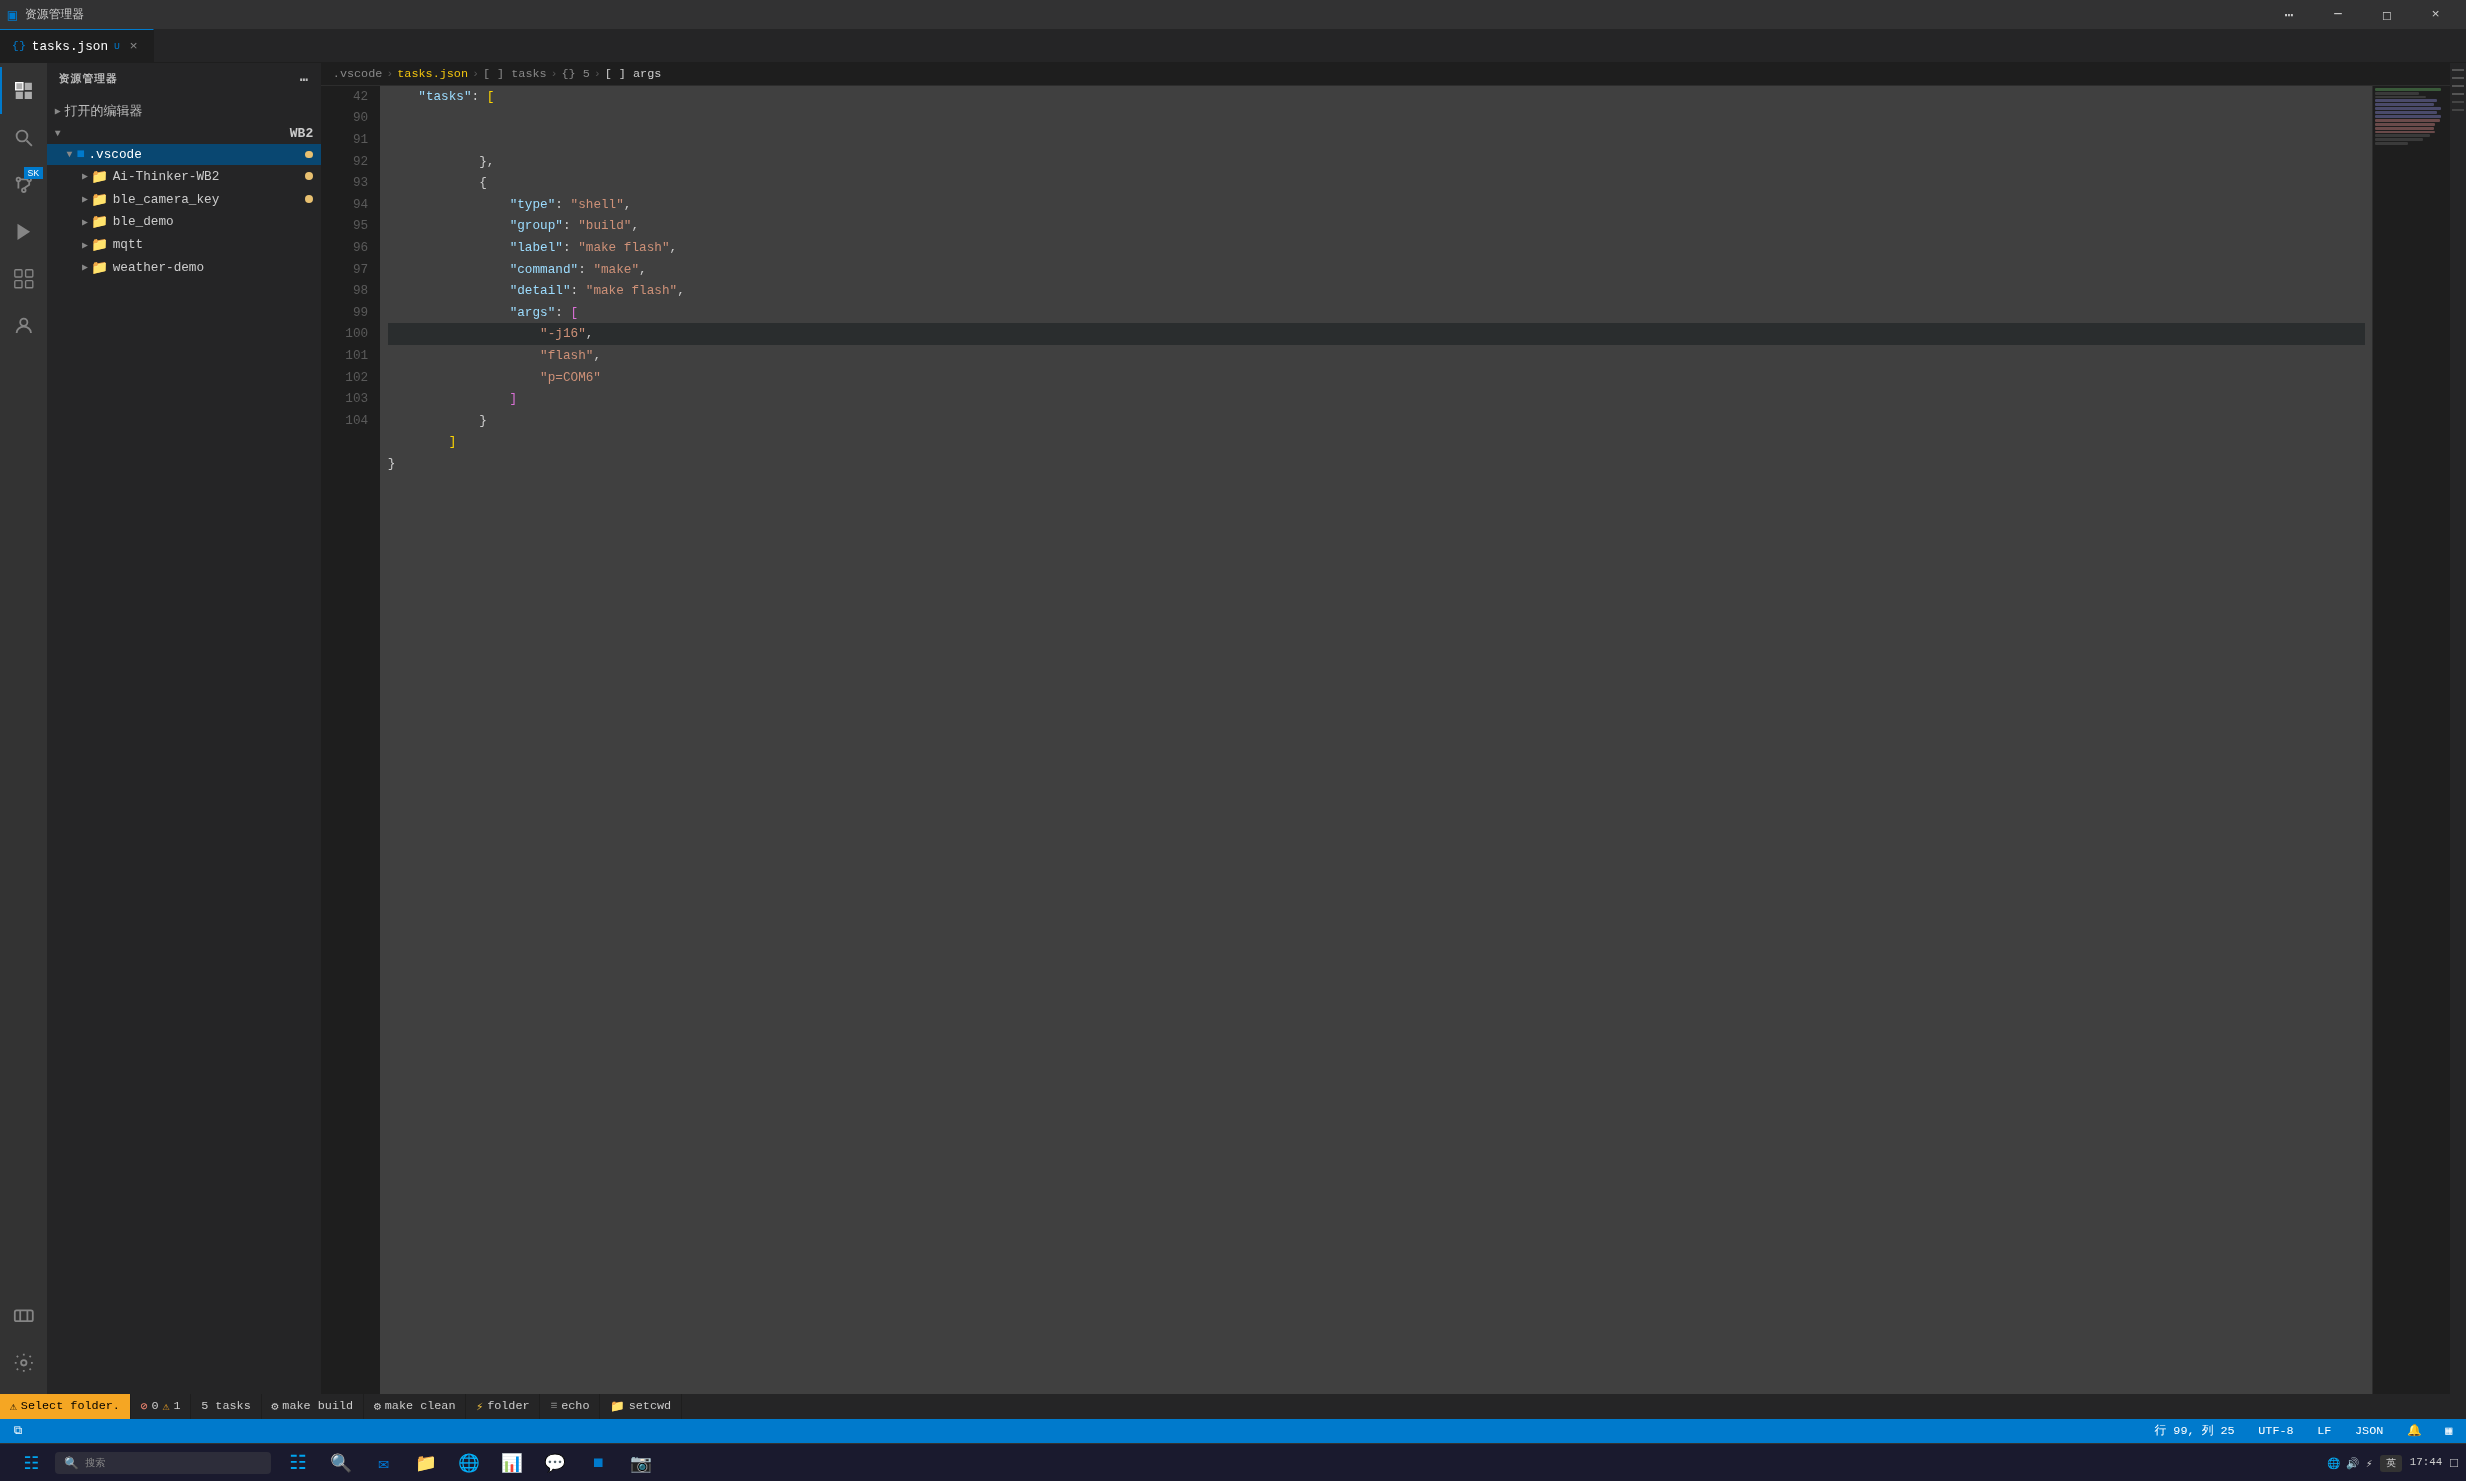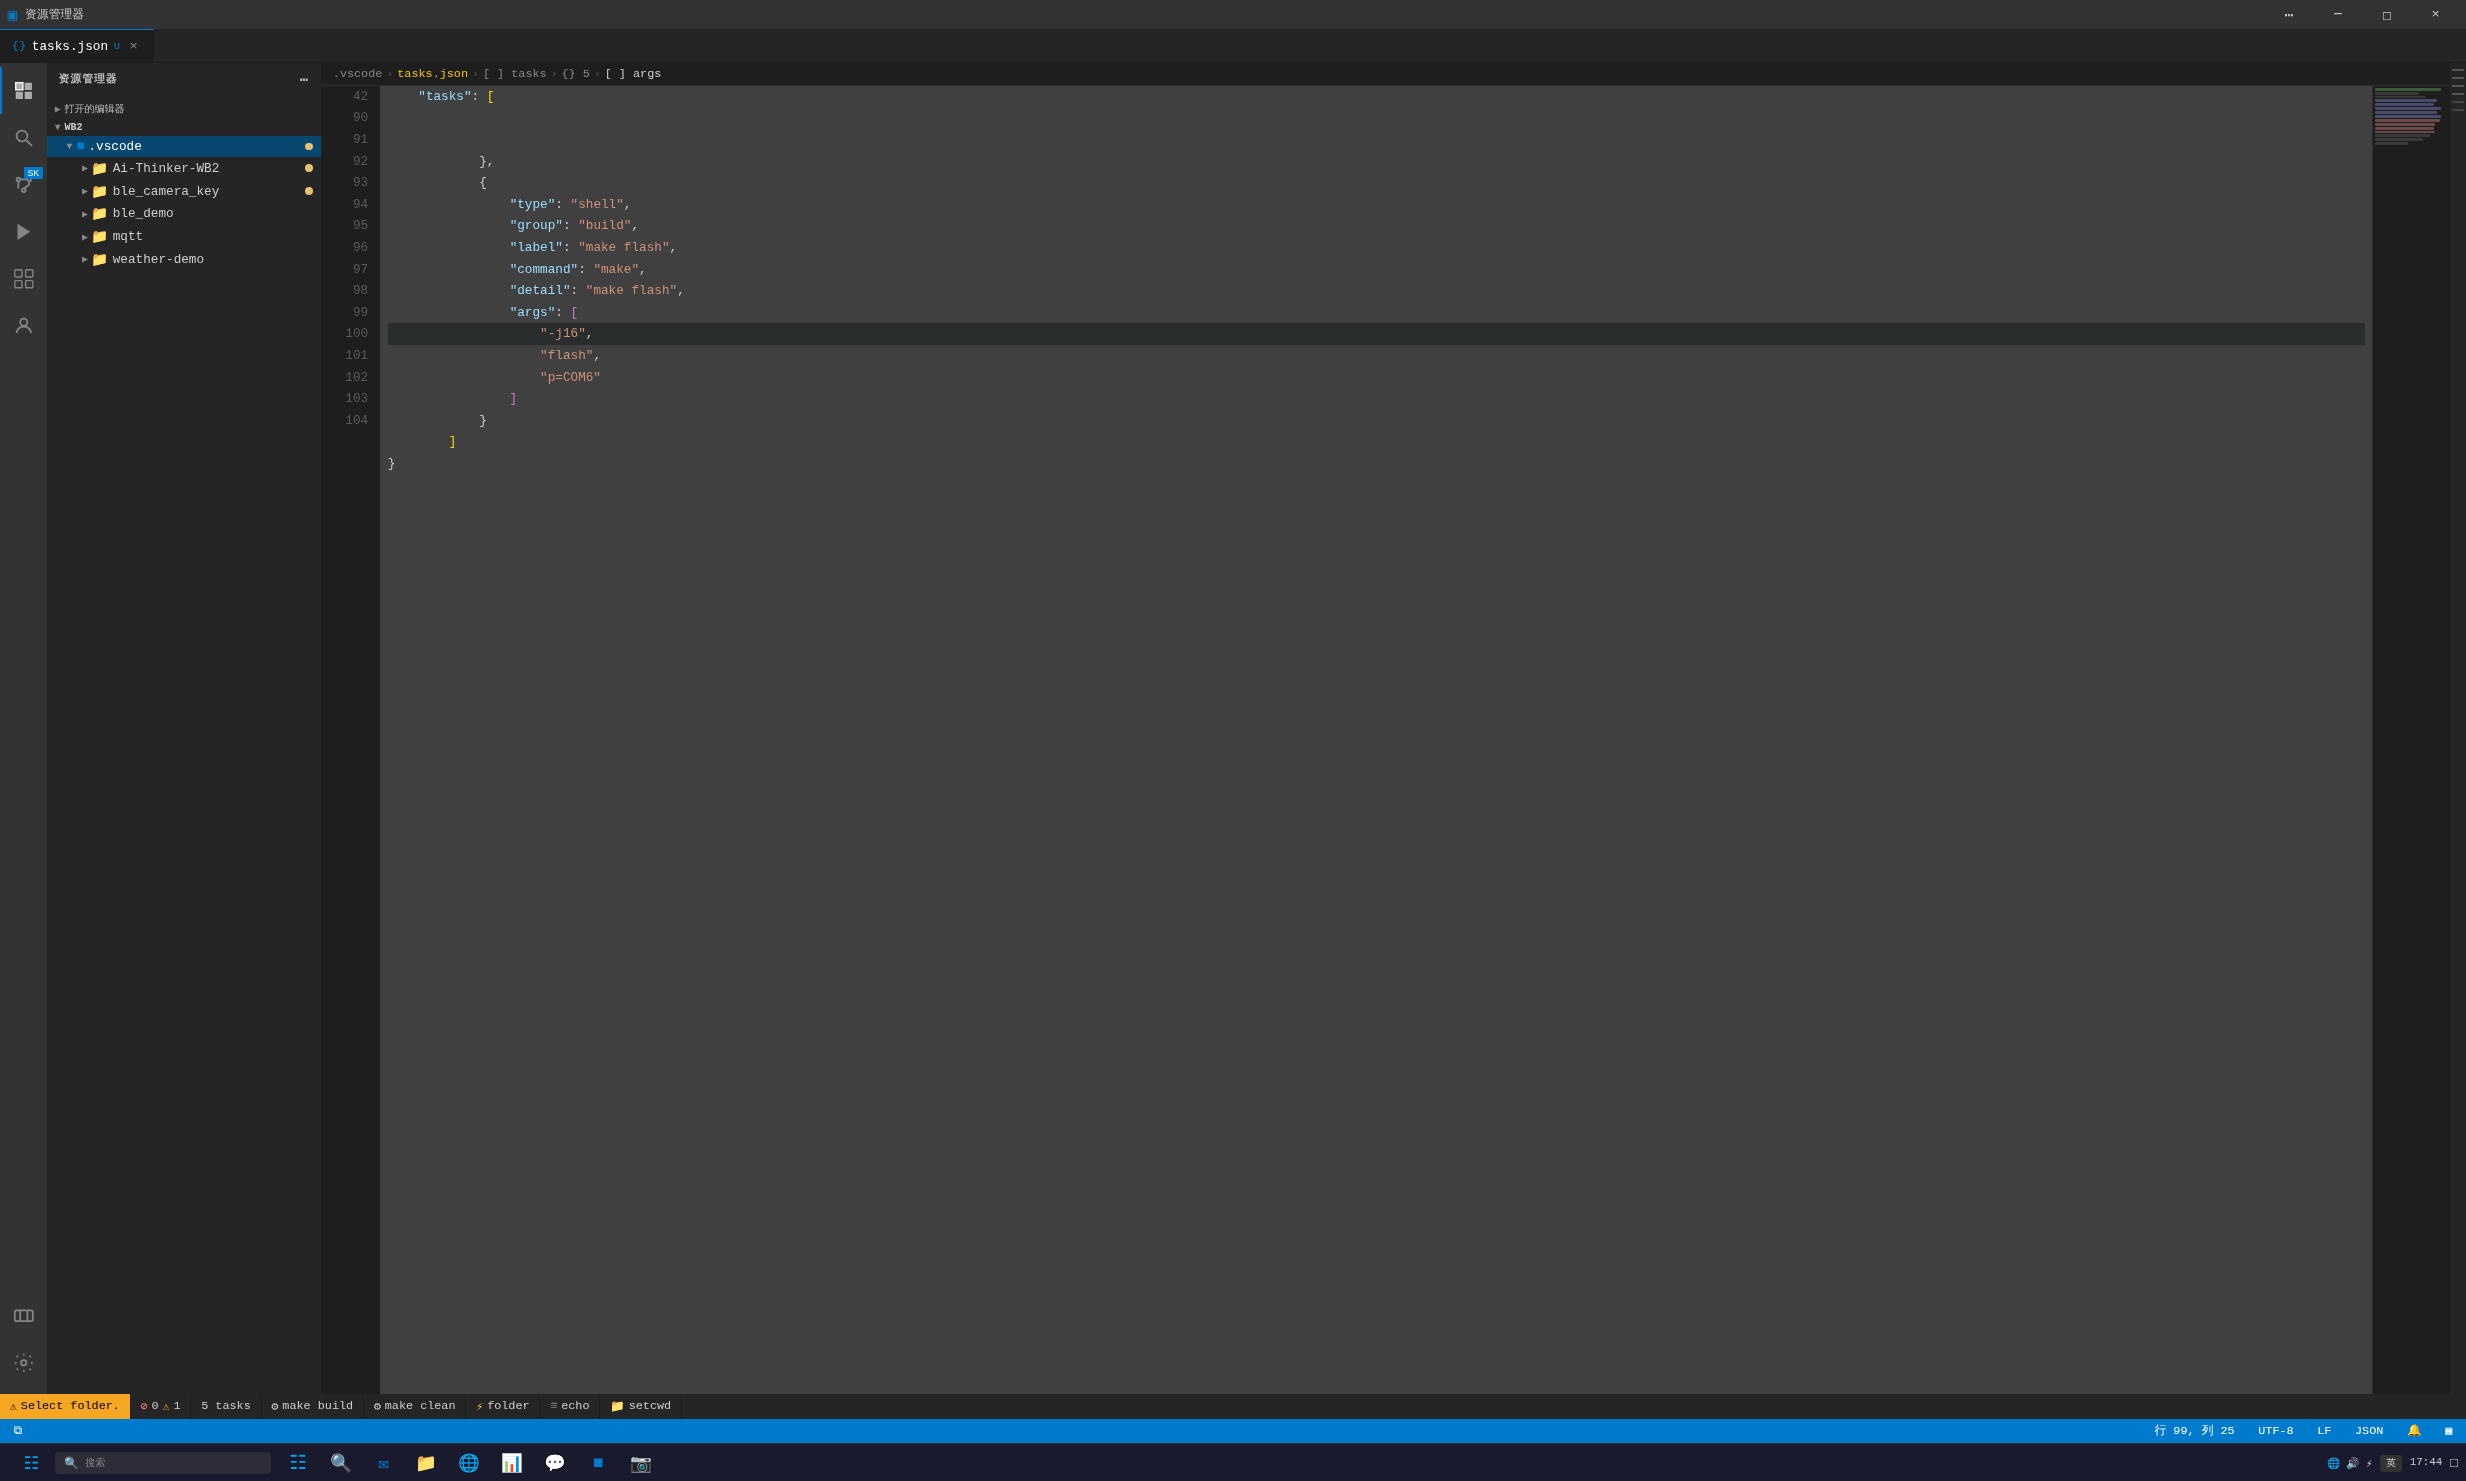"打开的编辑器" .sidebar-section-header { font-size: 10px -> 13px }
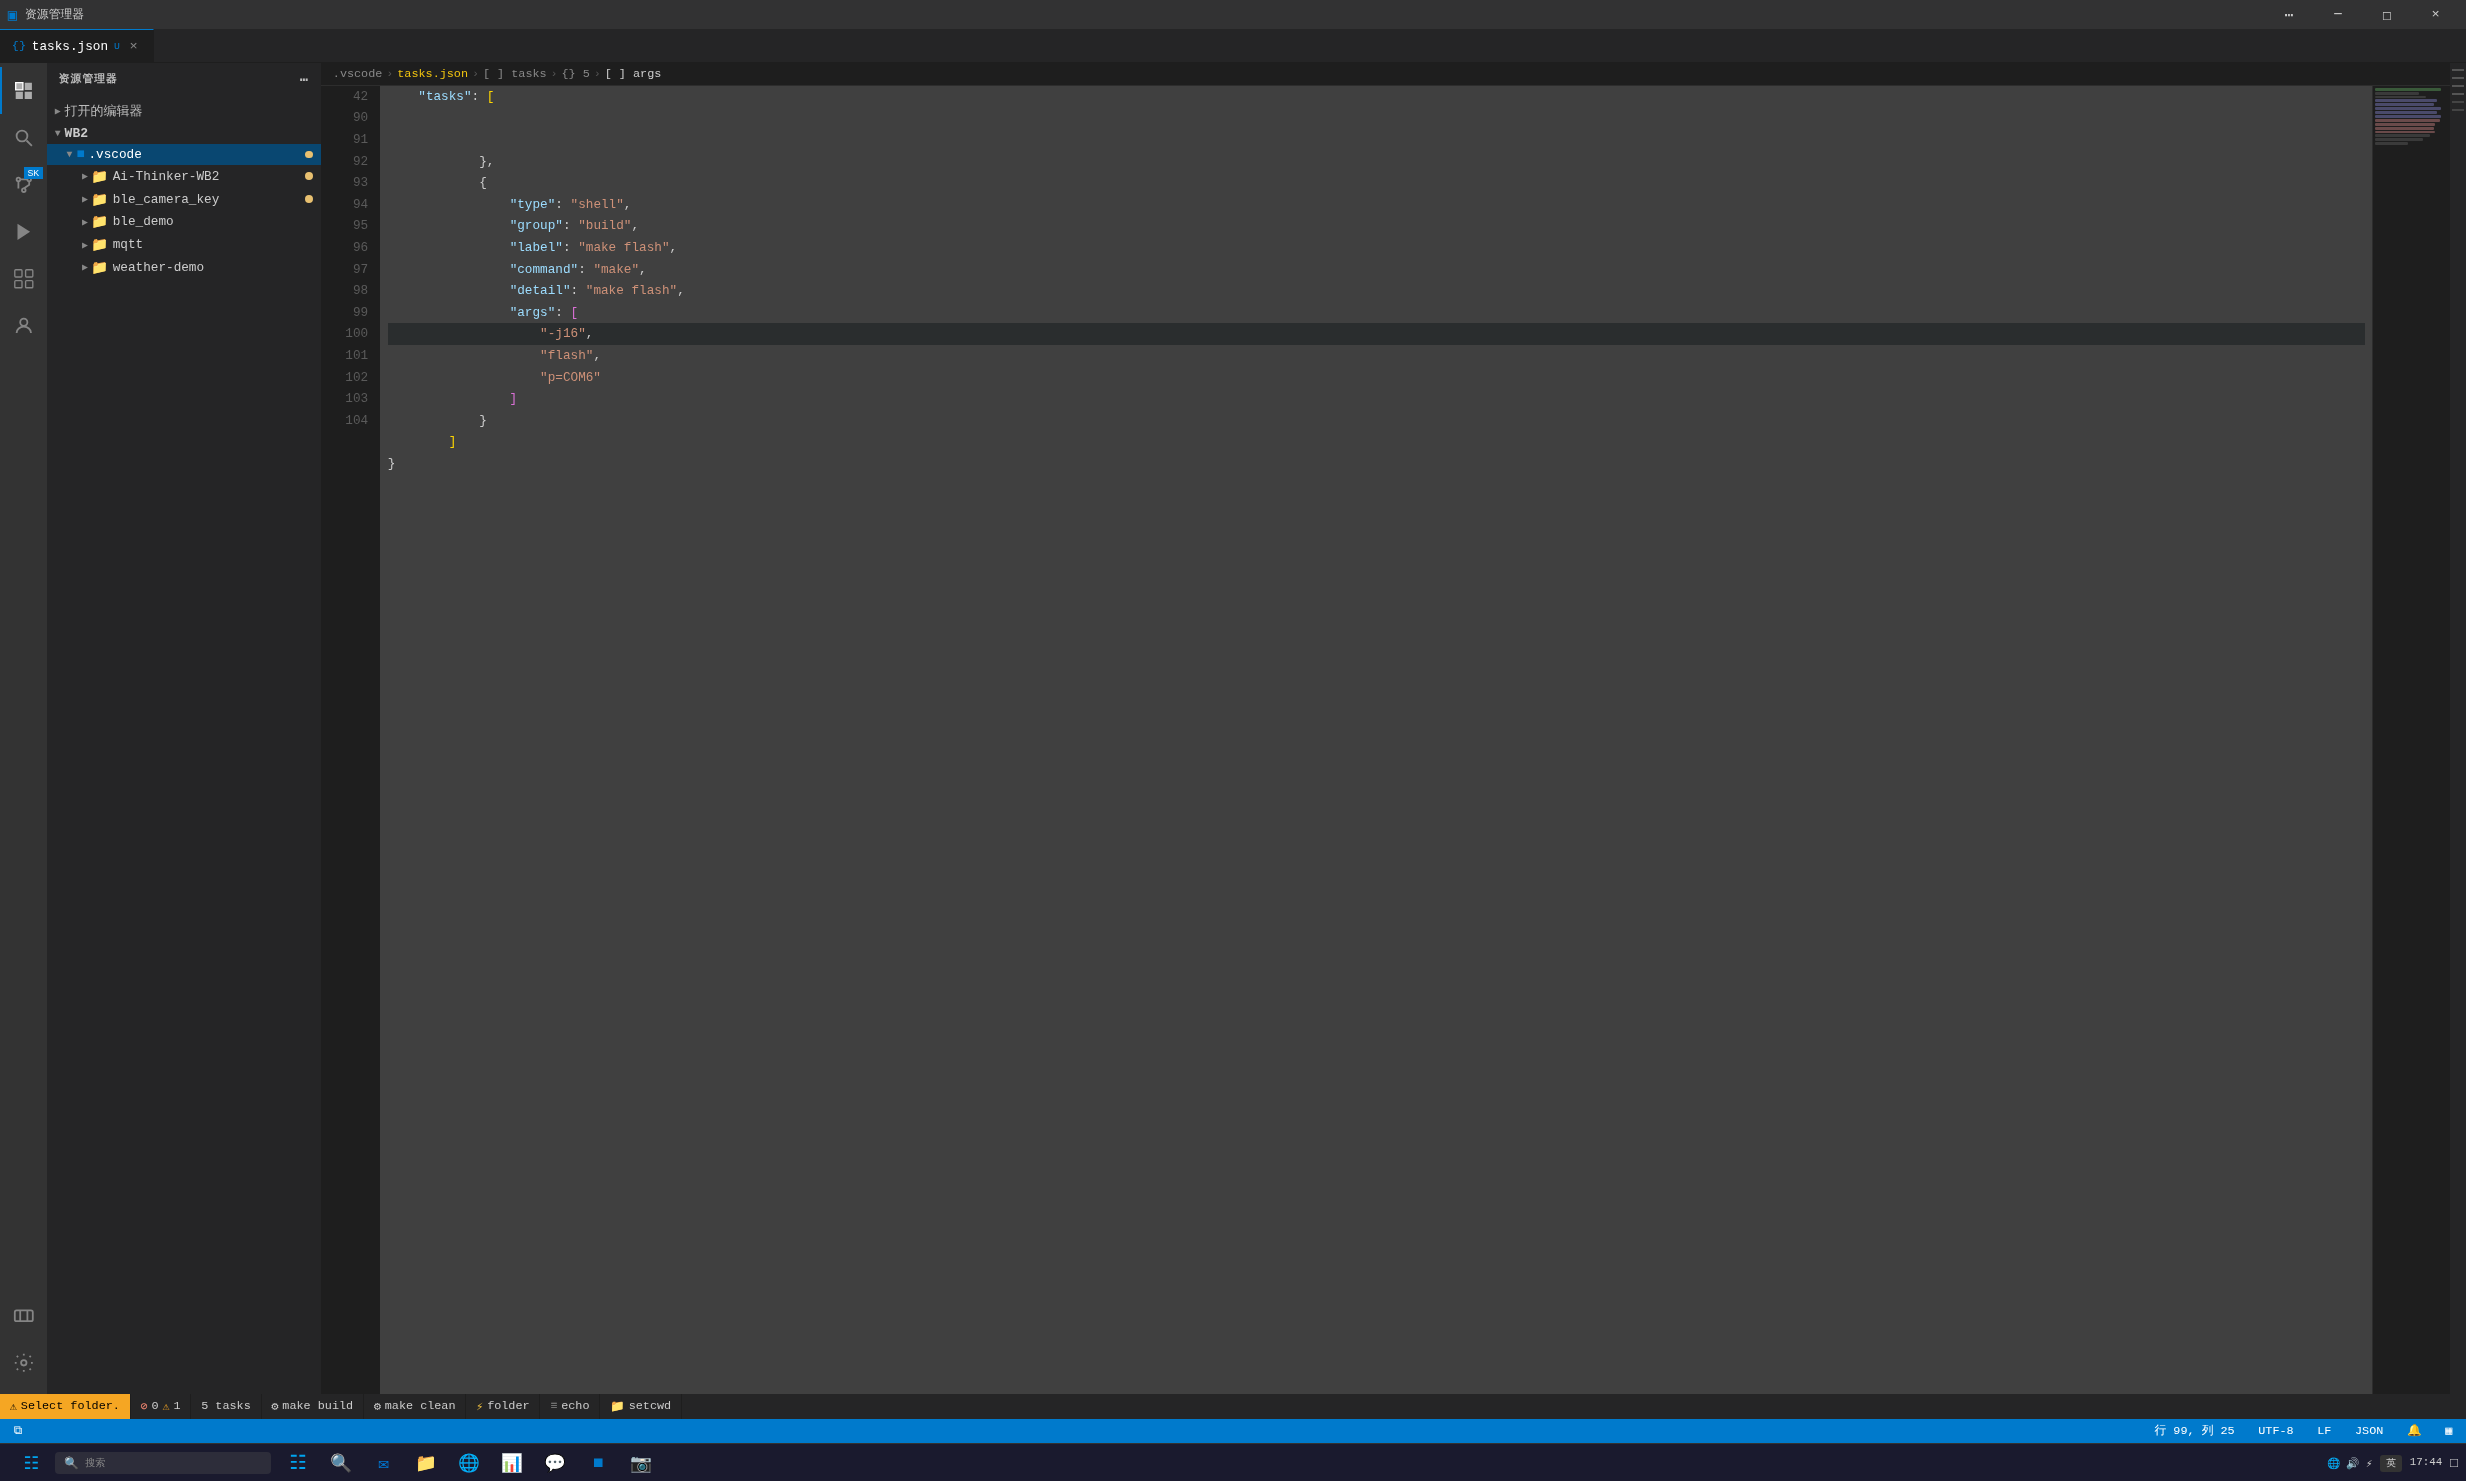"WB2" div.sidebar-section-header { justify-content: none -> space-between }
